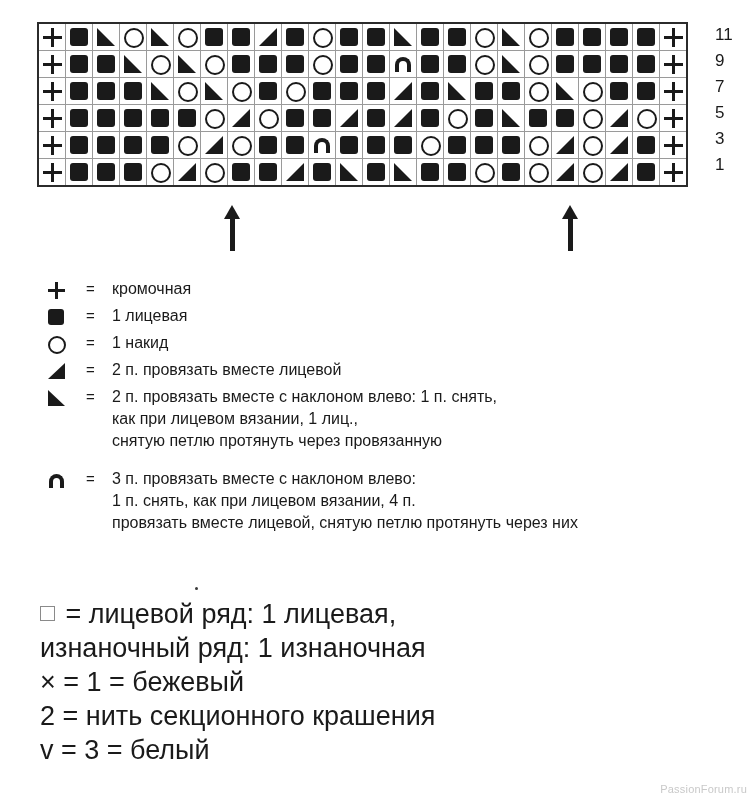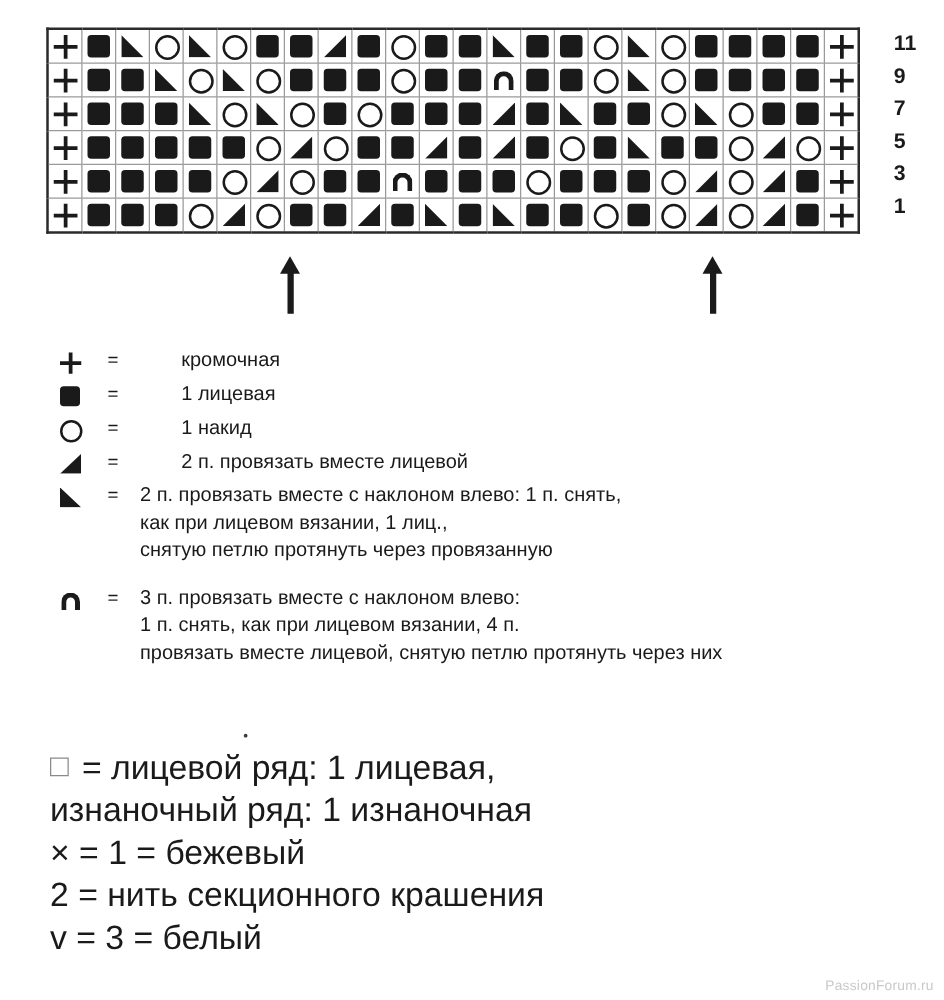"11" .rownums { font-weight: bold -> none }
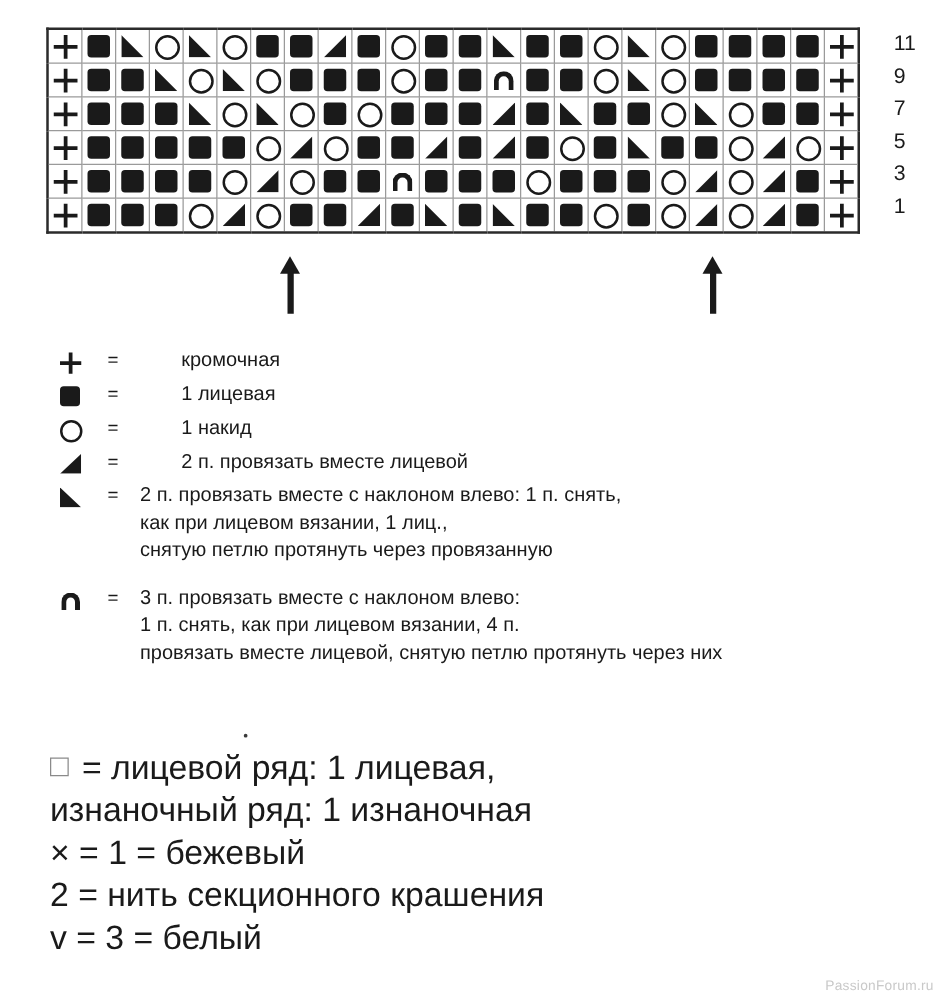"кромочная" .leg-txt .cont { margin-left: 33px -> none }
